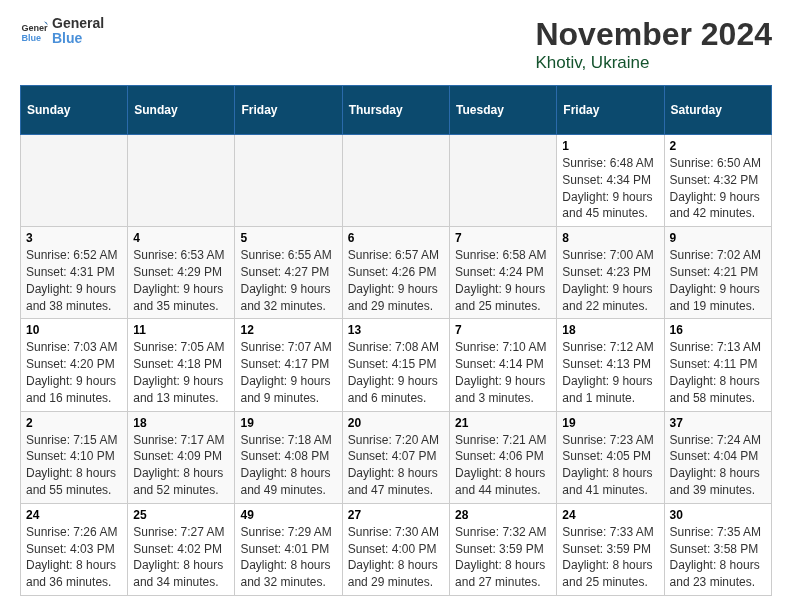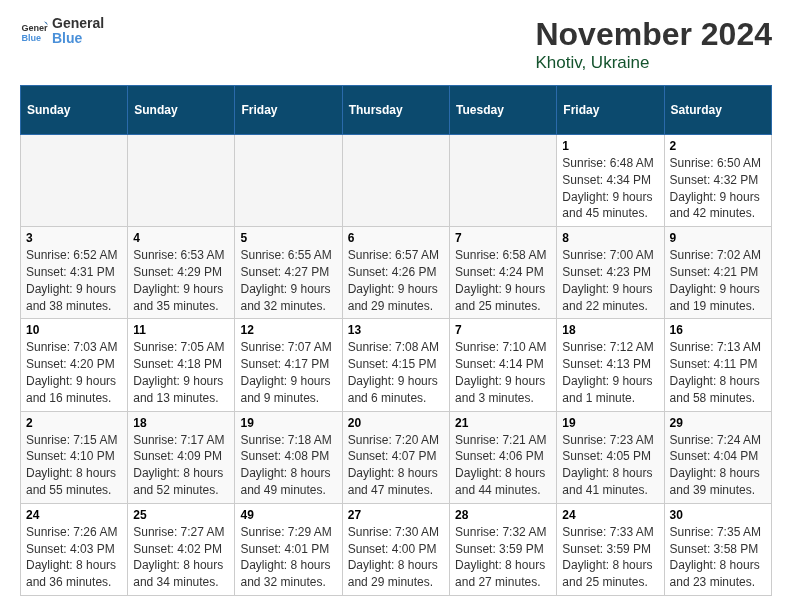"29" span.day-num { text: 29 -> 37 }
